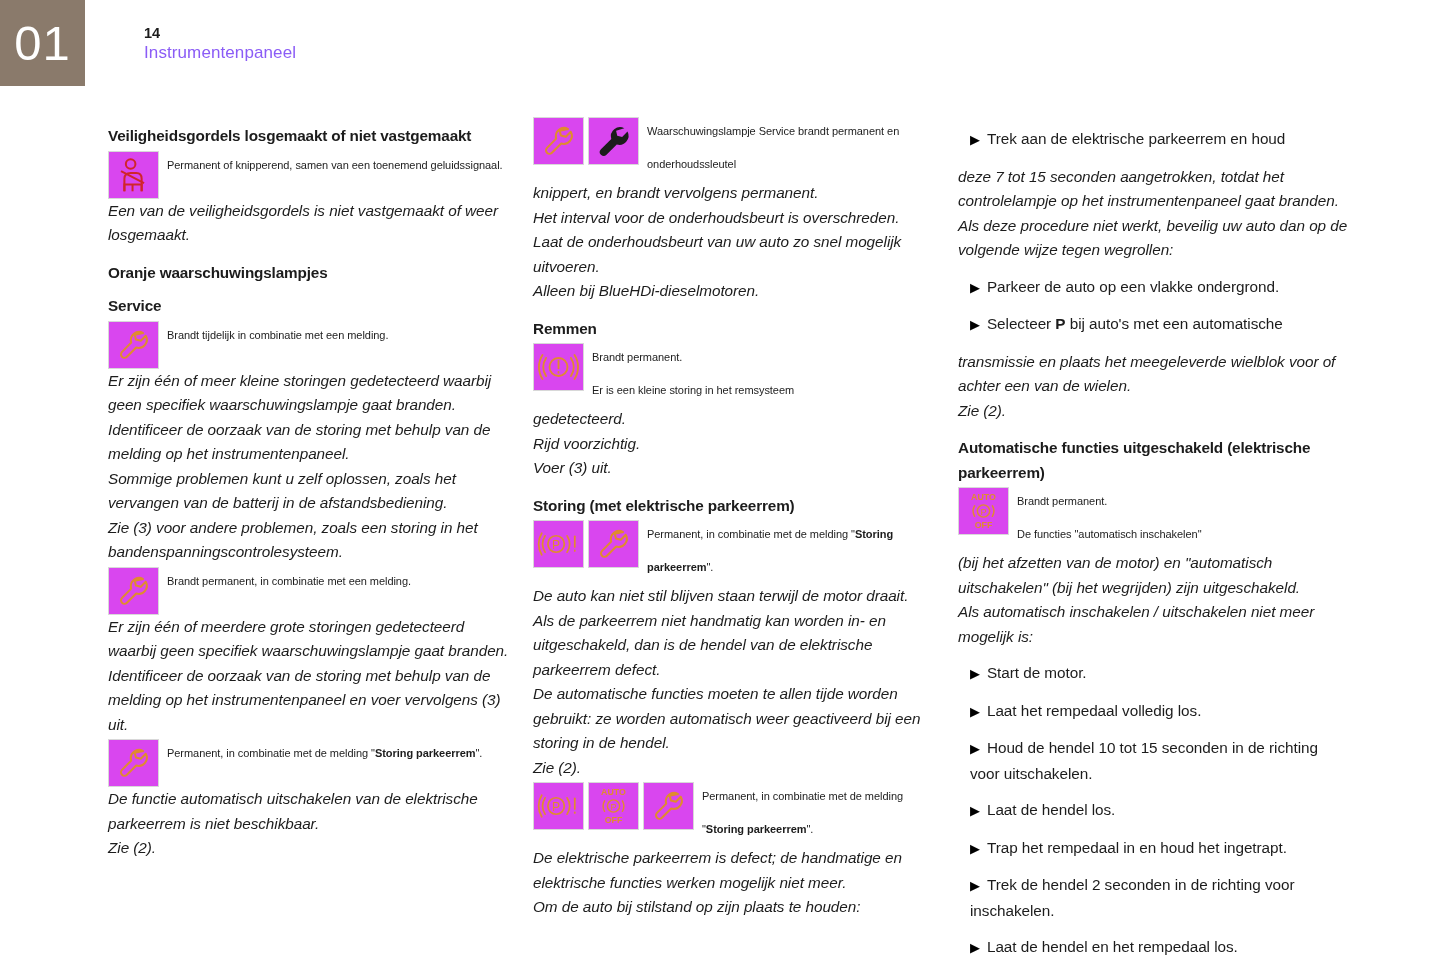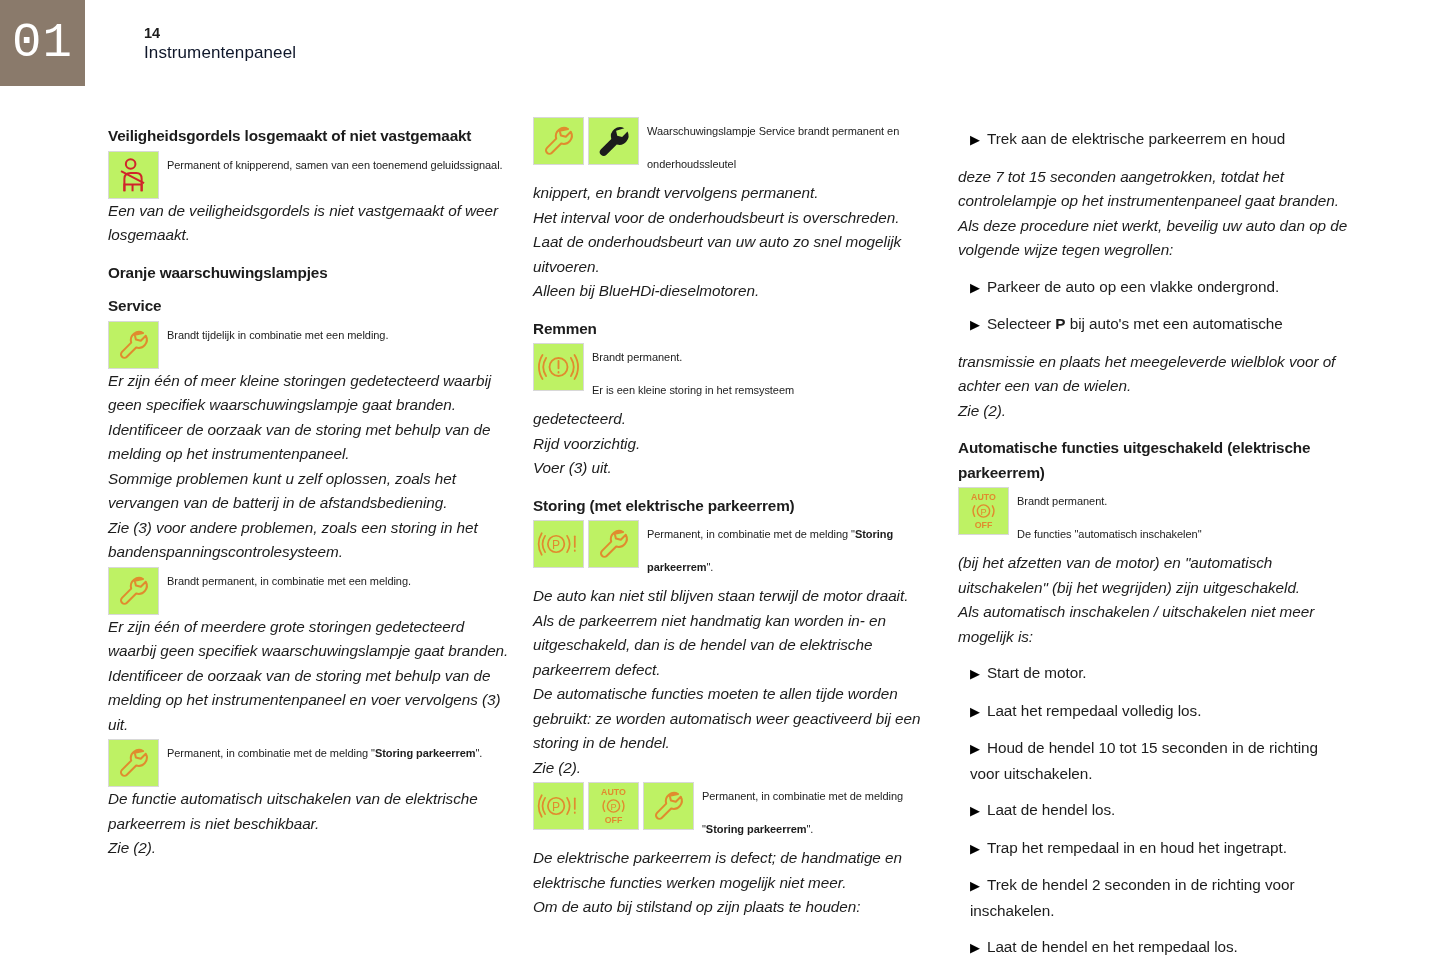"01" .chapter-box { font-family: Liberation Mono, monospace -> Liberation Sans, sans-serif }
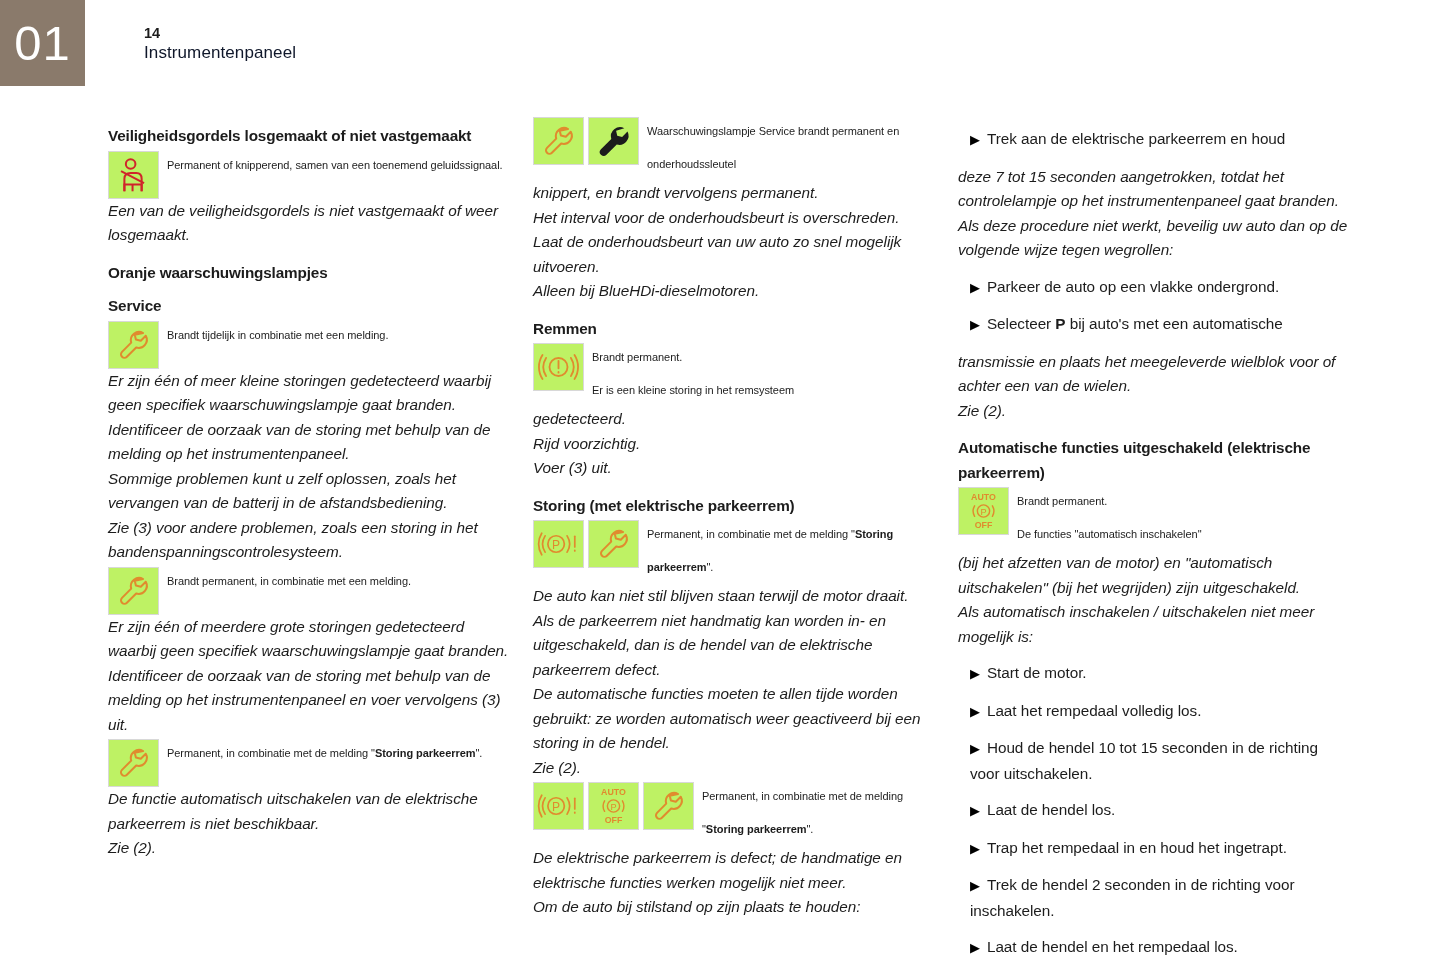"Instrumentenpaneel" .page-title { color: #0f172a -> #8b5cf6 }
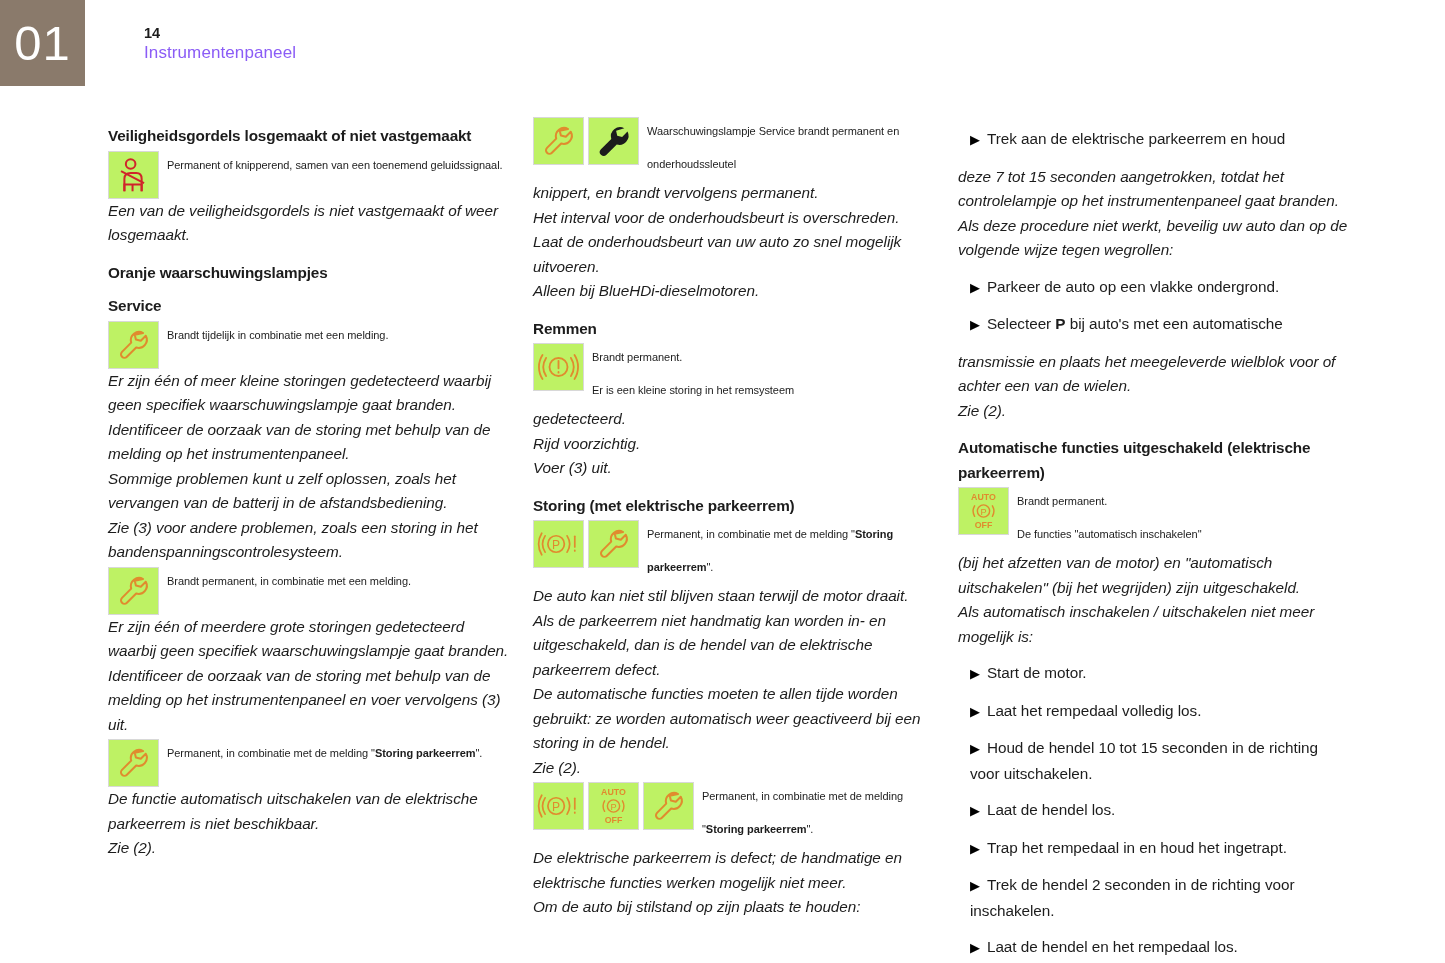"AUTO" .icon { background: #bef264 -> #d946ef }
